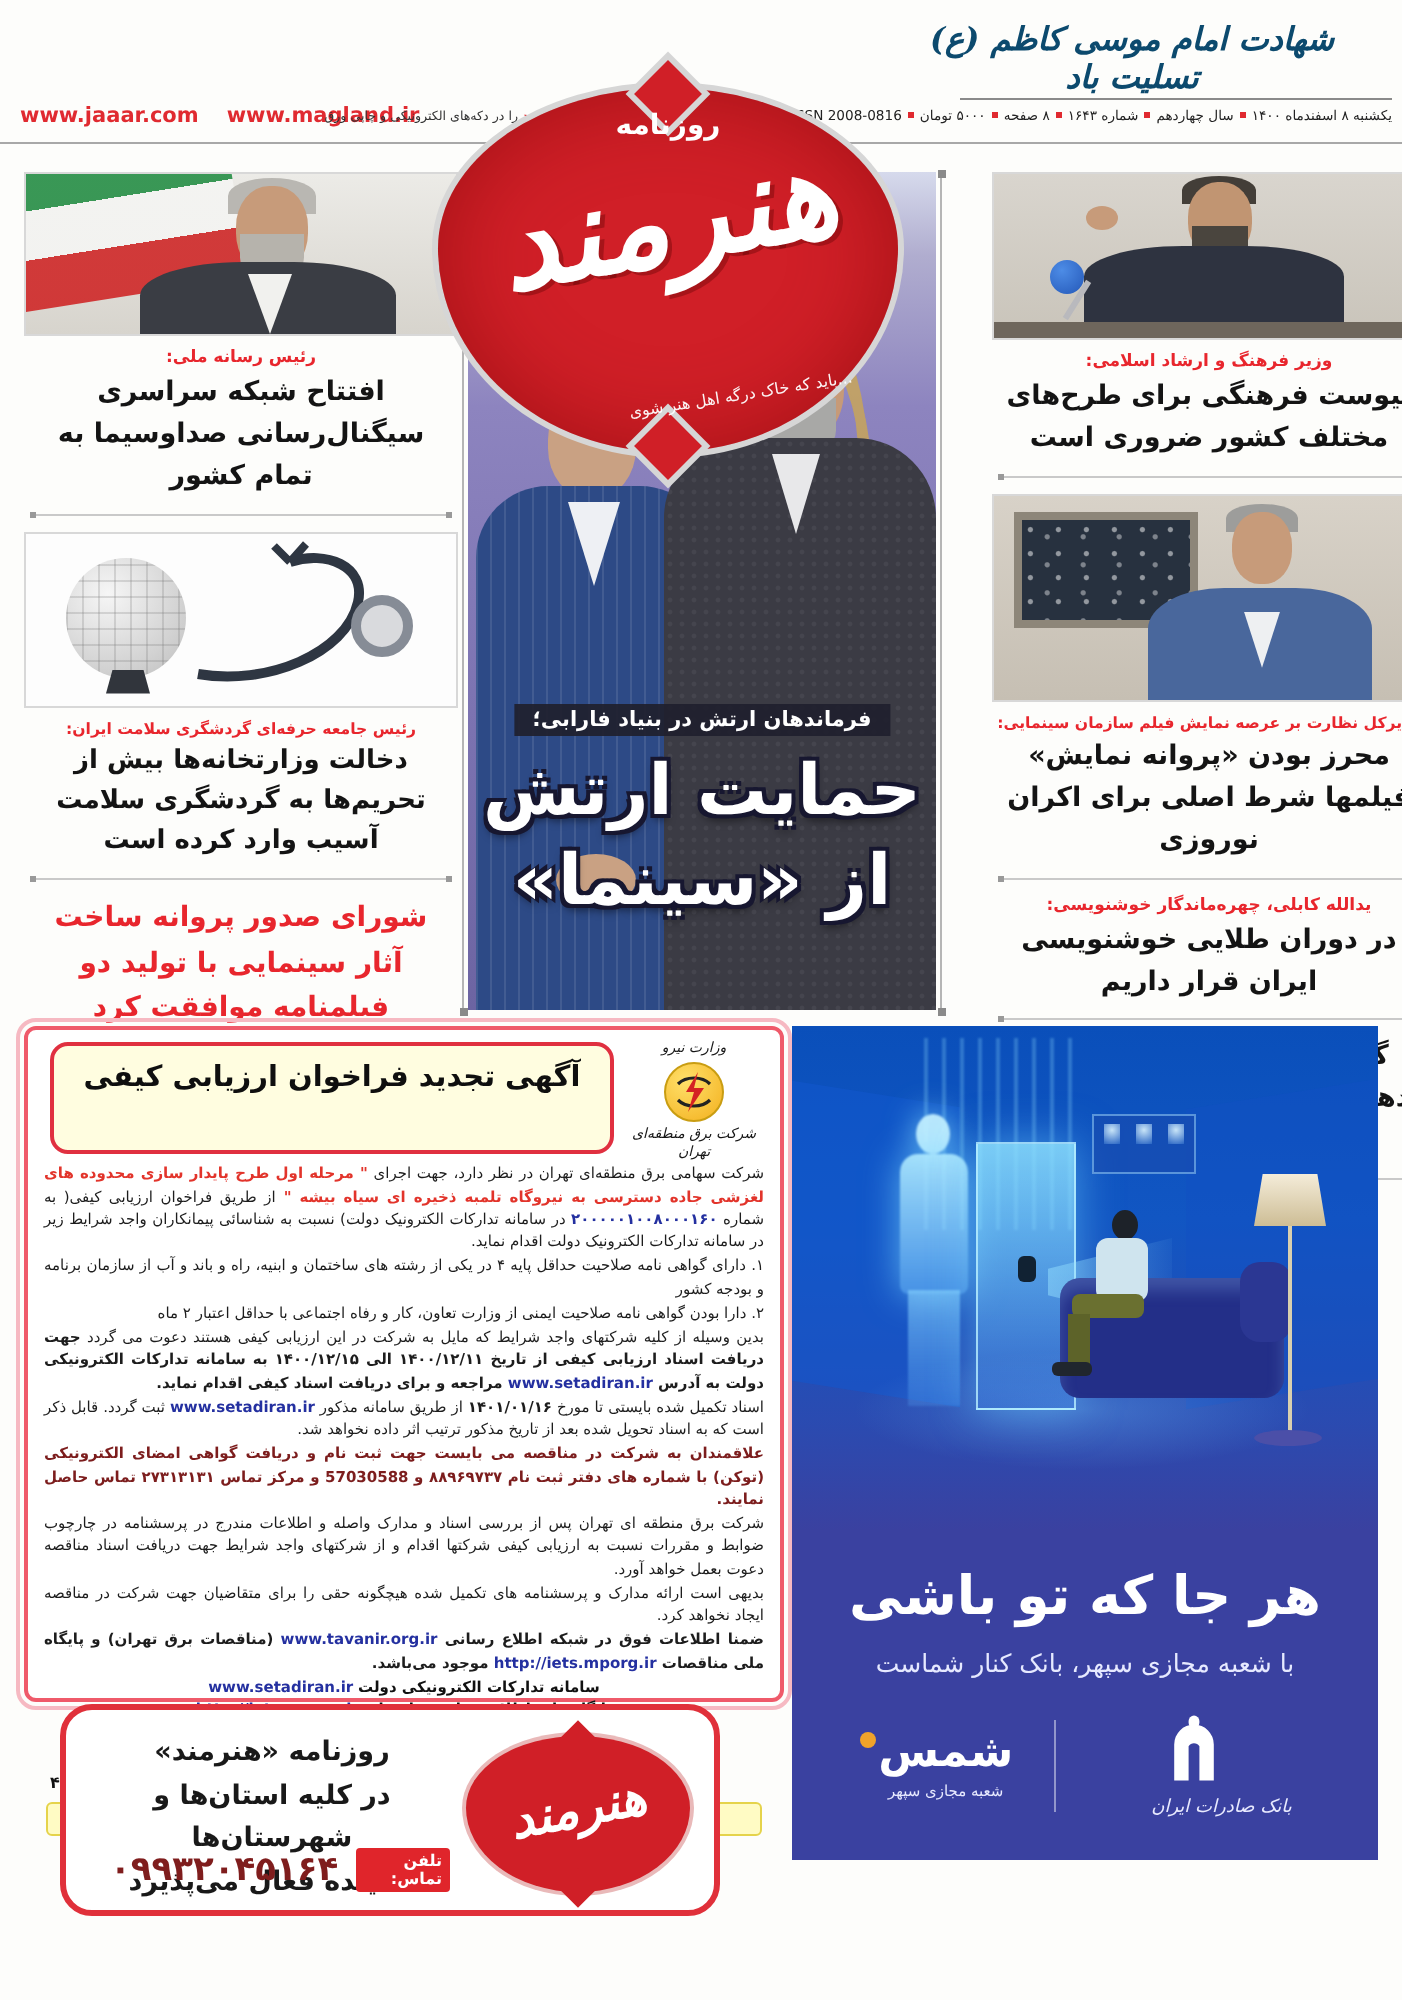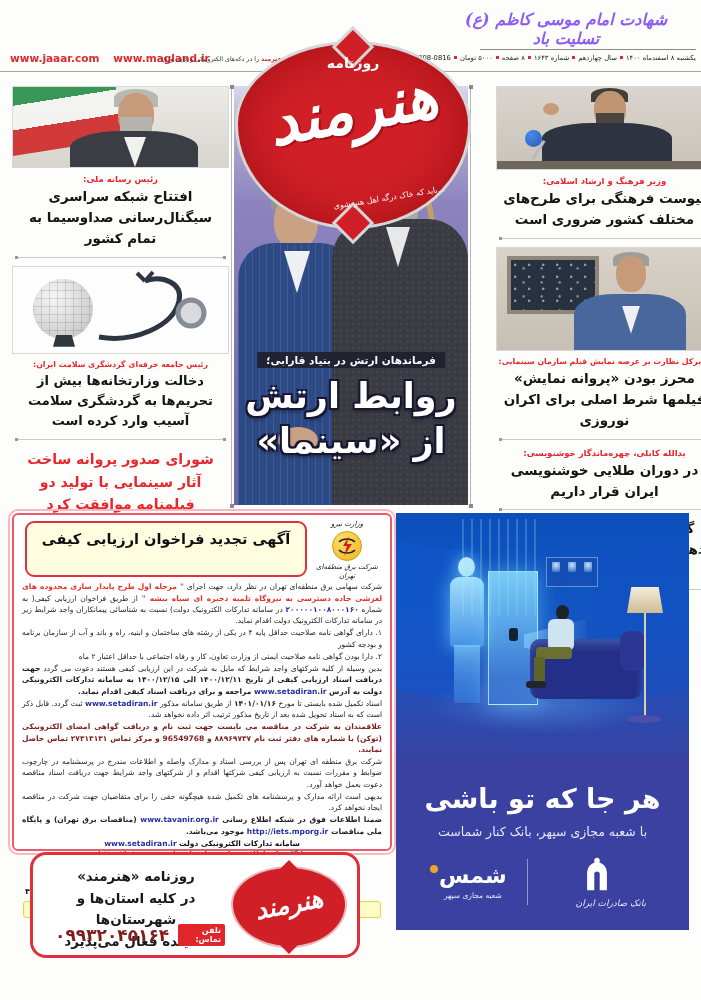"شهادت امام موسی کاظم (ع)" .condolence { color: #8b5cf6 -> #0c4a6e }
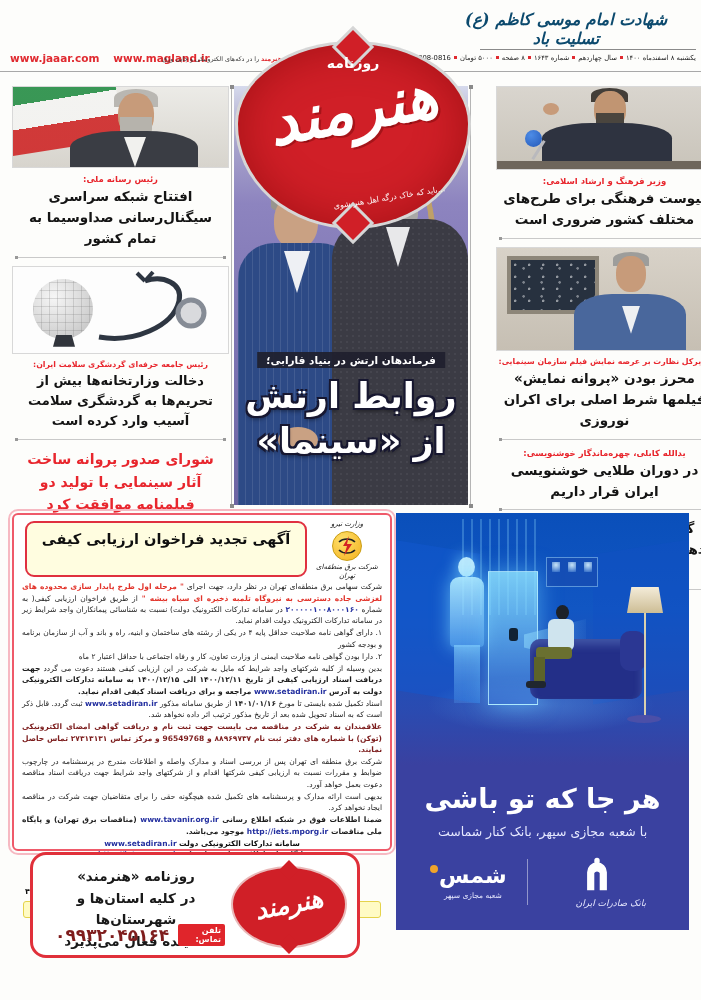"روزنامه" .masthead { left: 234px -> 215px }
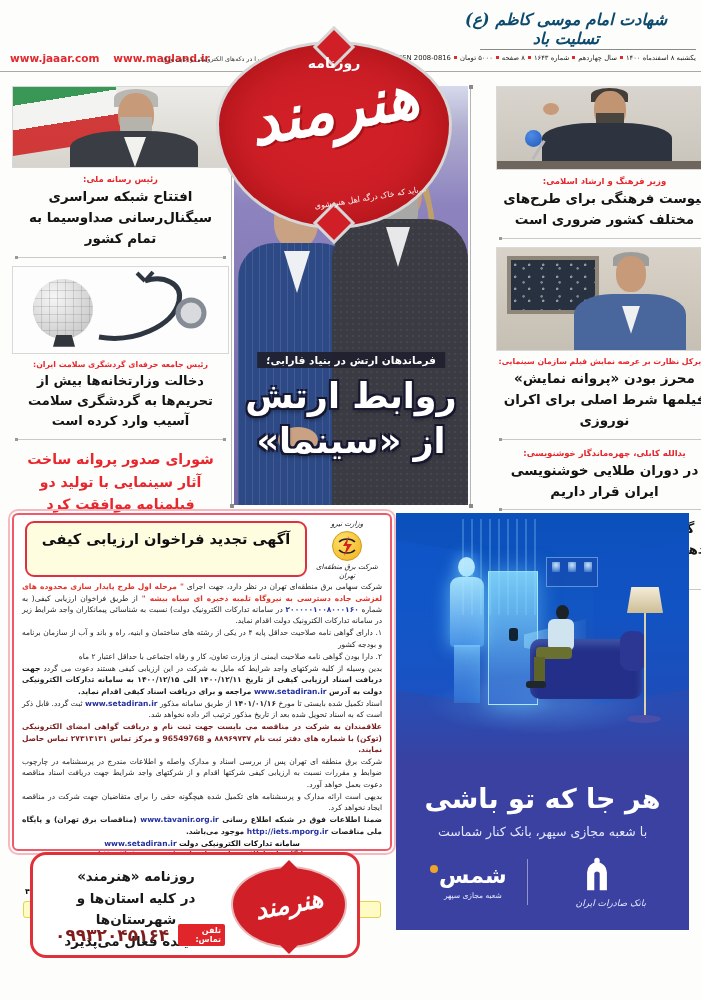"روابط ارتش" div { text: روابط -> حمایت }
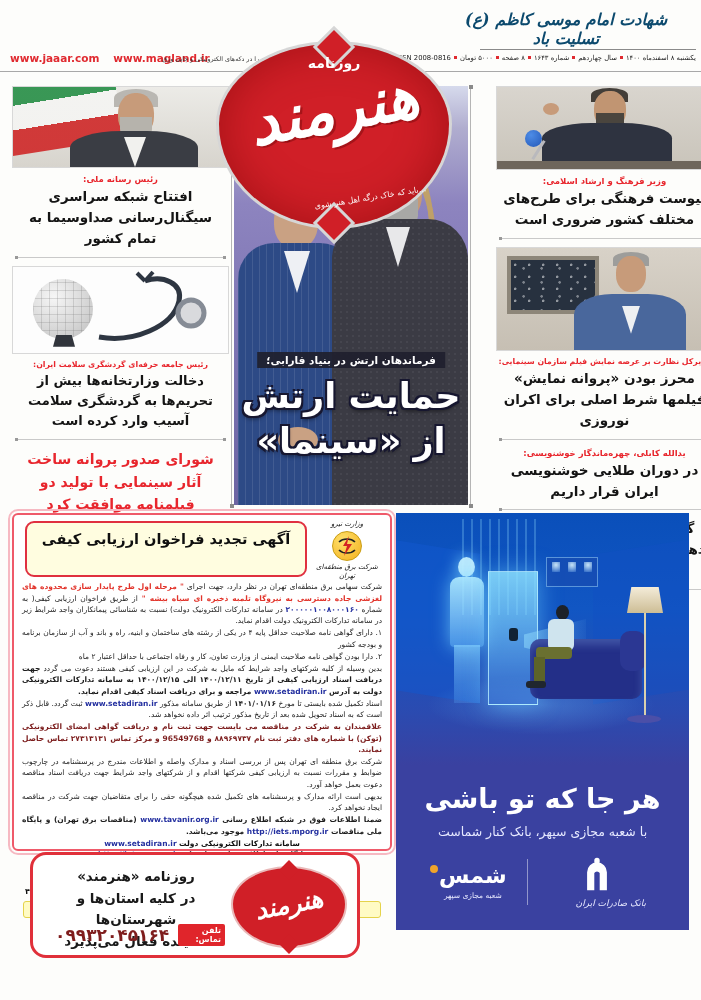"علاقمندان به شرکت در مناقصه" p.seg-maroon { text: 96549768 -> 57030588 }
